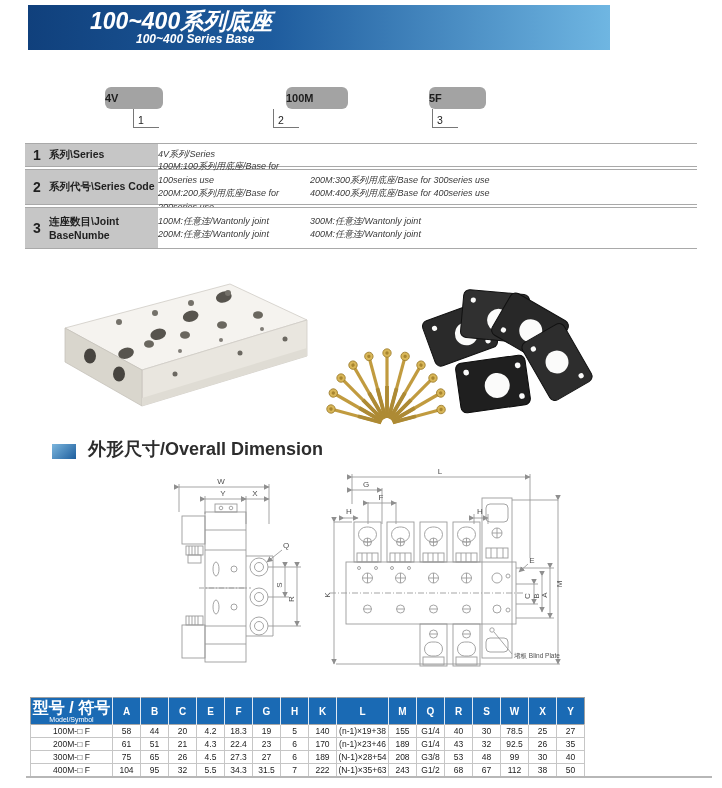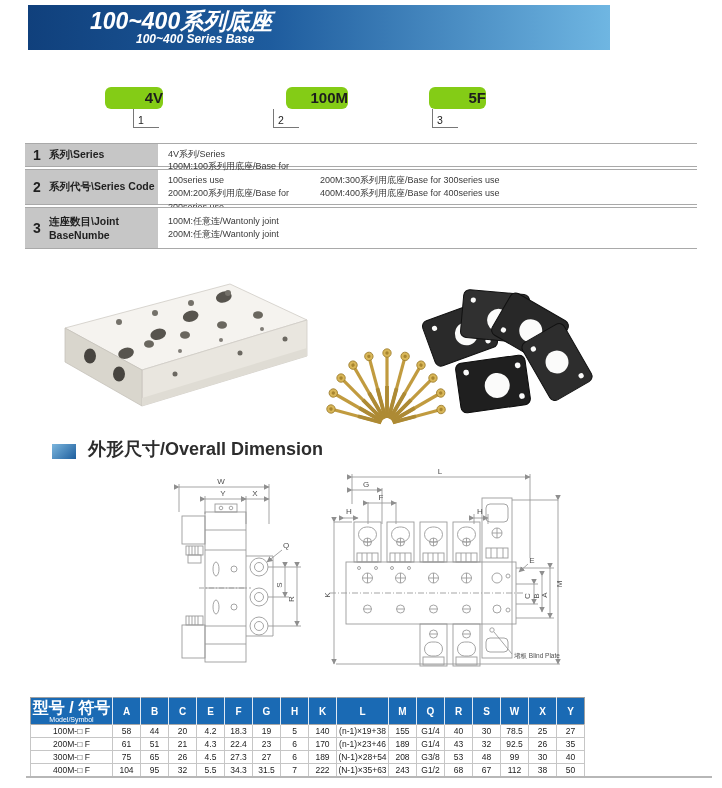"4V" .model-box { background: #84cc16 -> #a3a3a3; font-size: 15px -> 11px; text-align: right -> left }
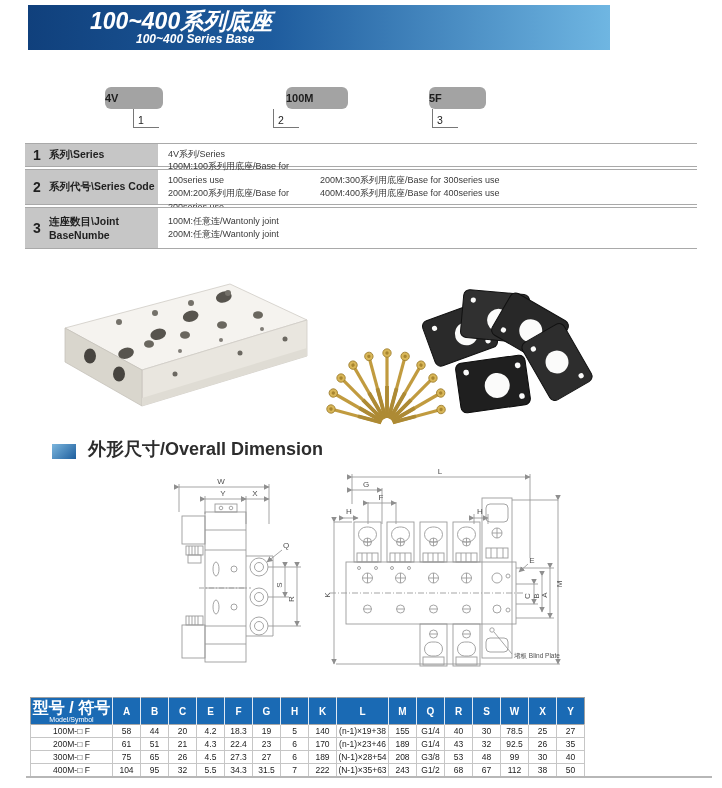"4V系列/Series" .spec-content { font-style: none -> italic; padding-left: 10px -> none }
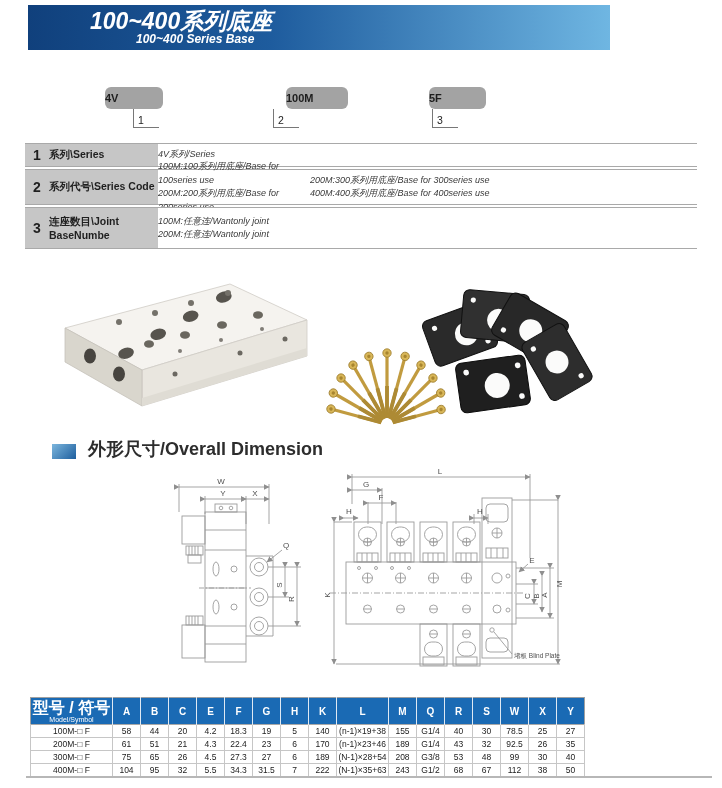"300M:任意连/Wantonly joint" div.spec-col2 { html: none -> <div> <div>300M:任意连/Wantonly joint</div> <div>400M:任意连/Wantonly joint</div> </div> }
